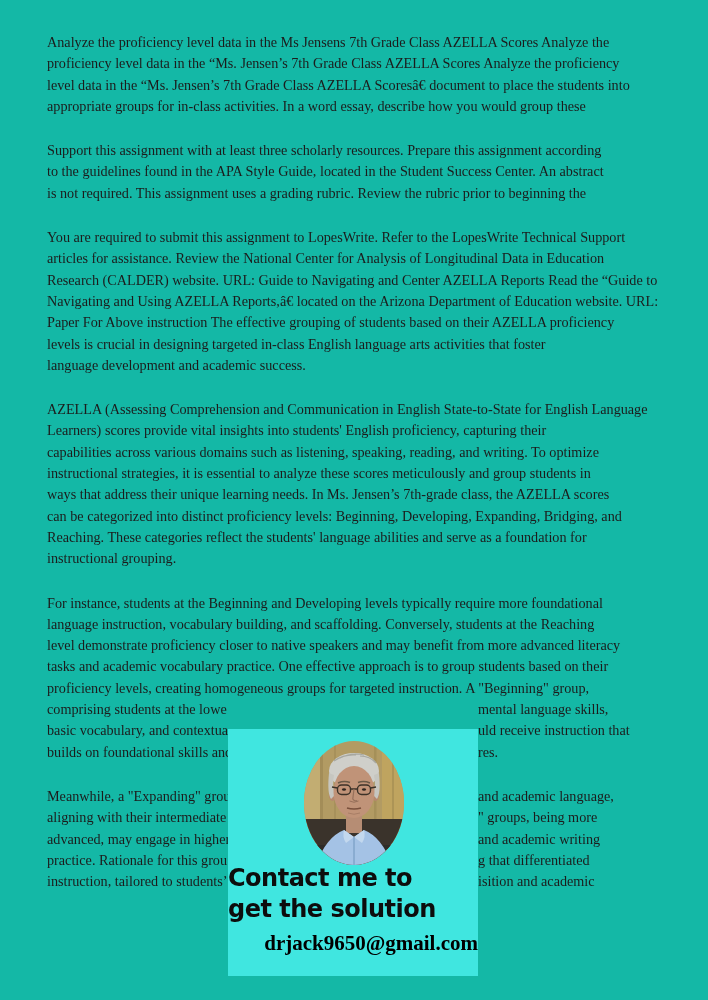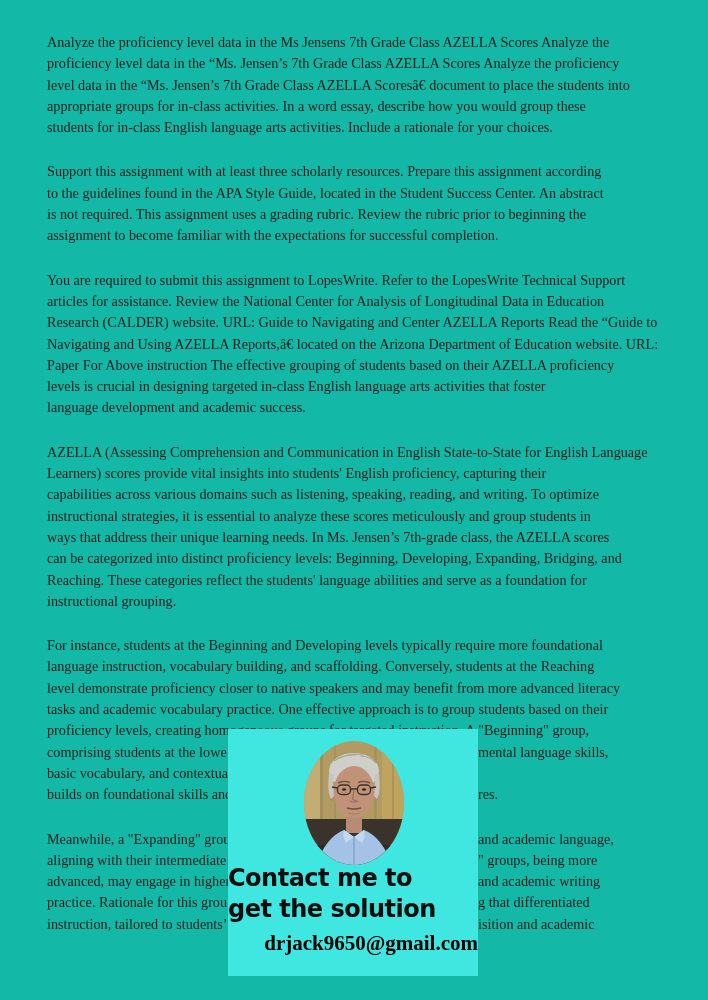"students for in-class English language" div.line { html: <div>students for in-class English language arts activities. Include a rationale for your choices.</div> -> none }
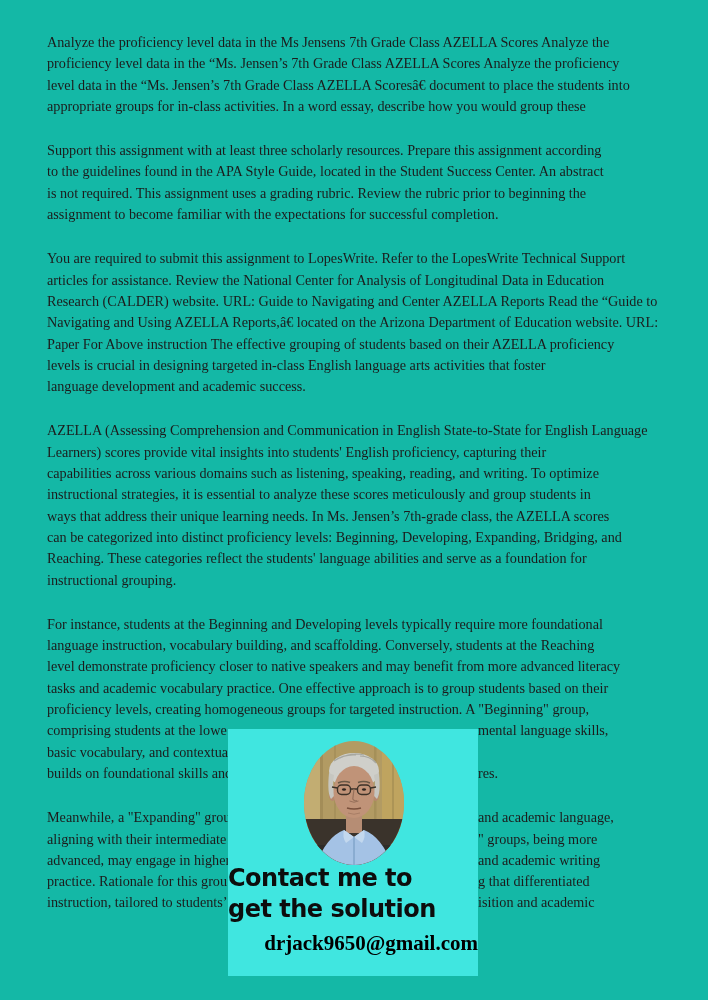"assignment to become familiar with" div.line { html: <div>assignment to become familiar with the expectations for successful completion.</div> -> none }
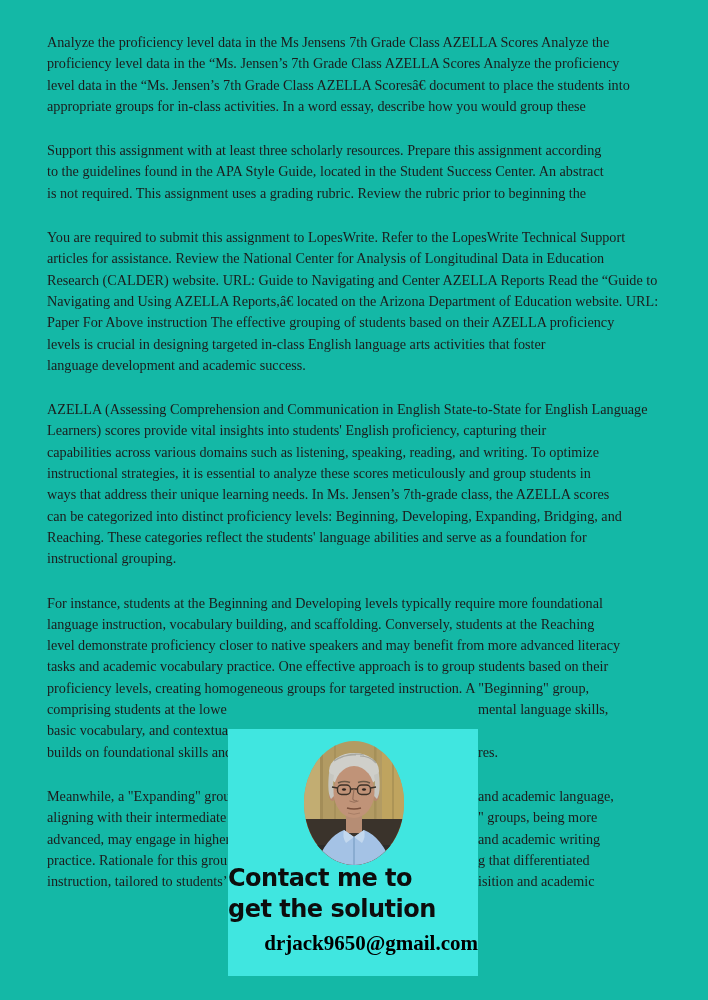"uld receive instruction that" span.rf { html: none -> <span>uld receive instruction that</span> }
